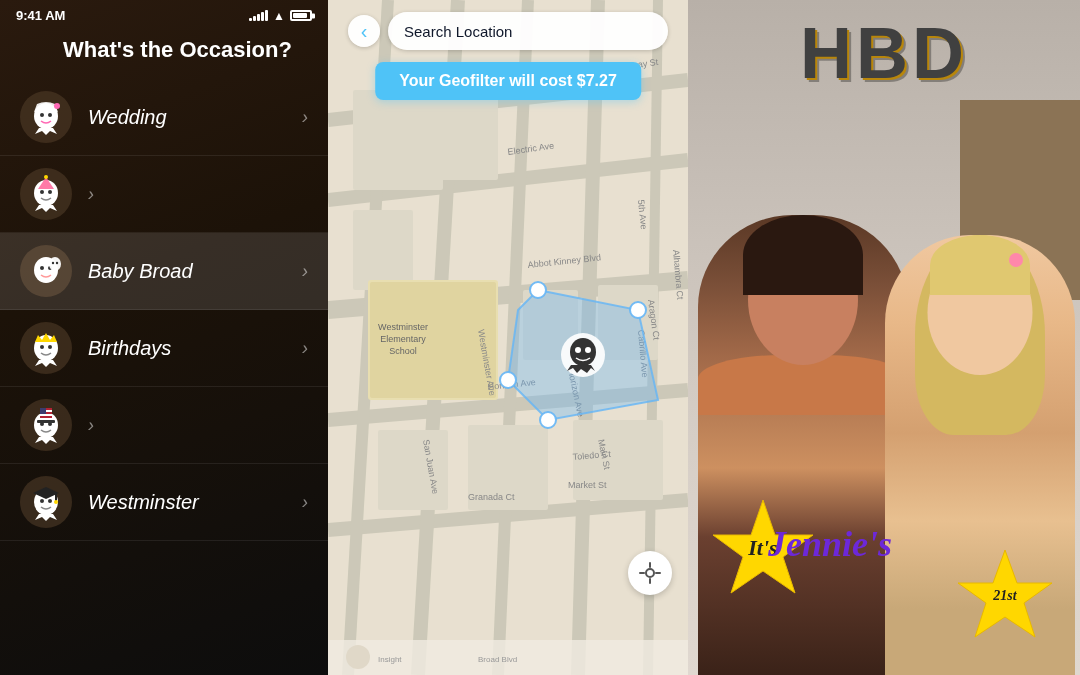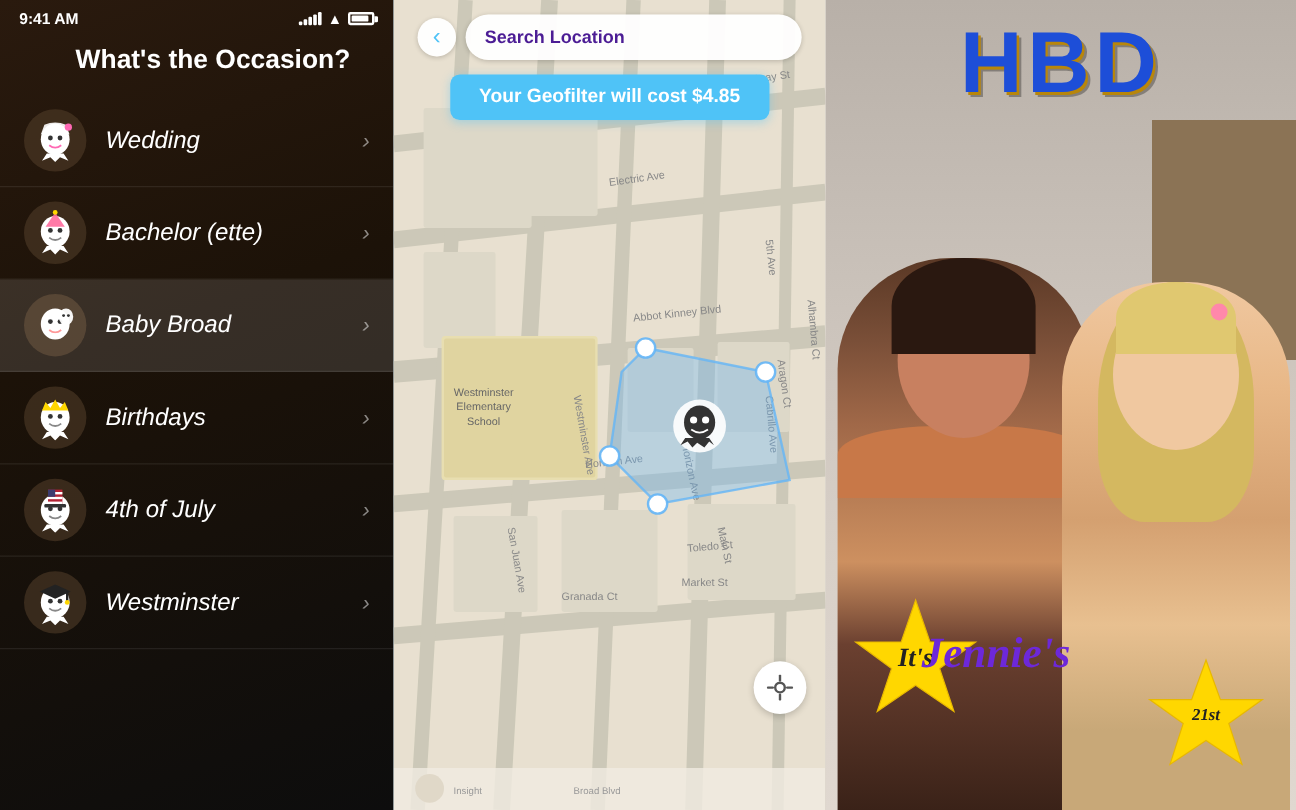"Search Location" span { color: #4c1d95 -> #0f172a; font-weight: bold -> none }
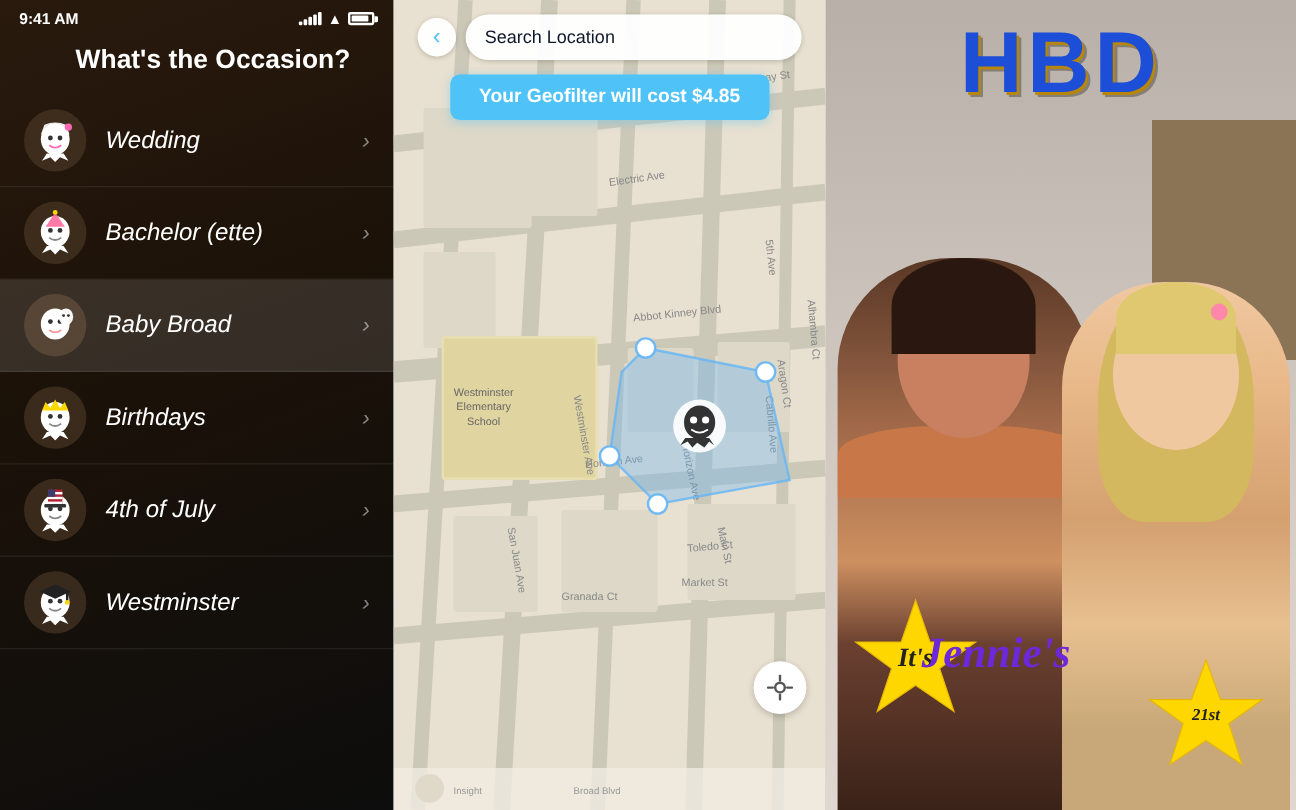"Your Geofilter will cost $4.85" span { text: $4.85 -> $7.27 }
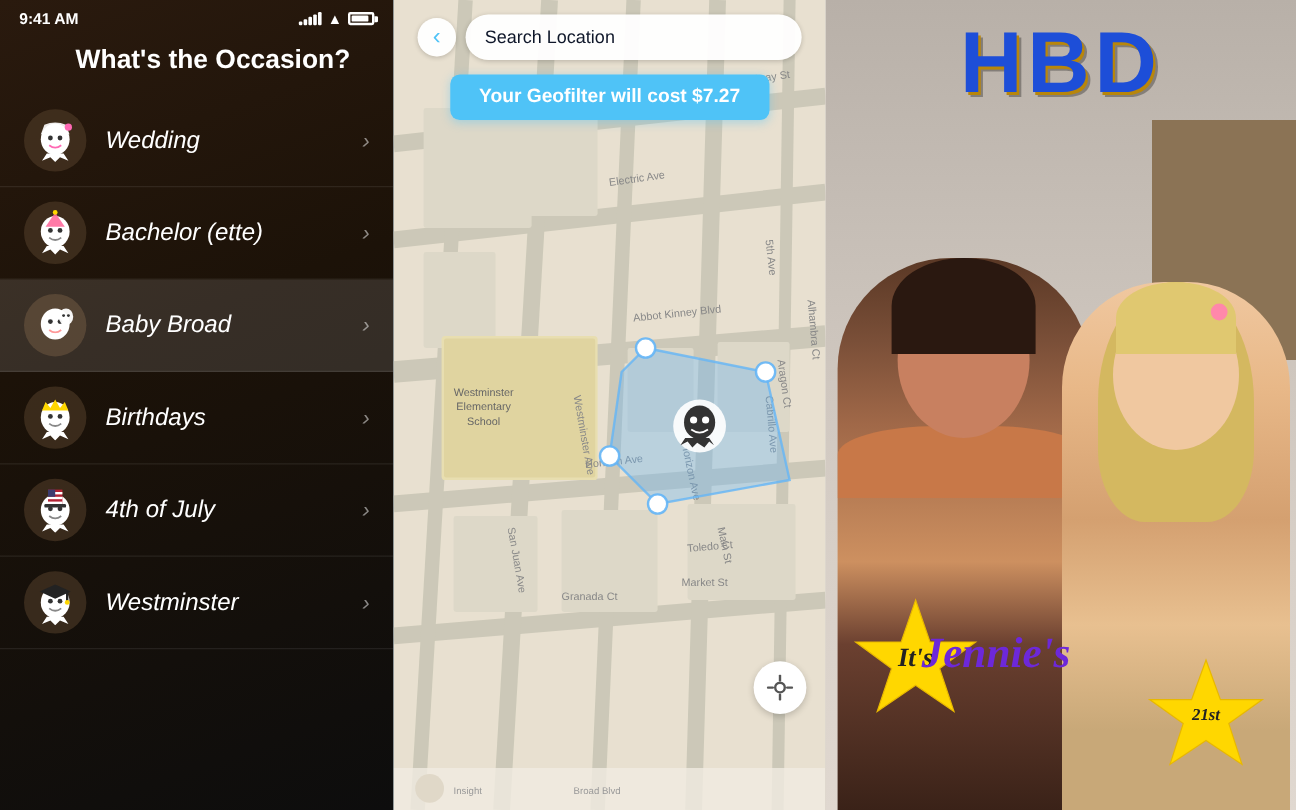"HBD" .hbd-text { color: #1d4ed8 -> #404040 }
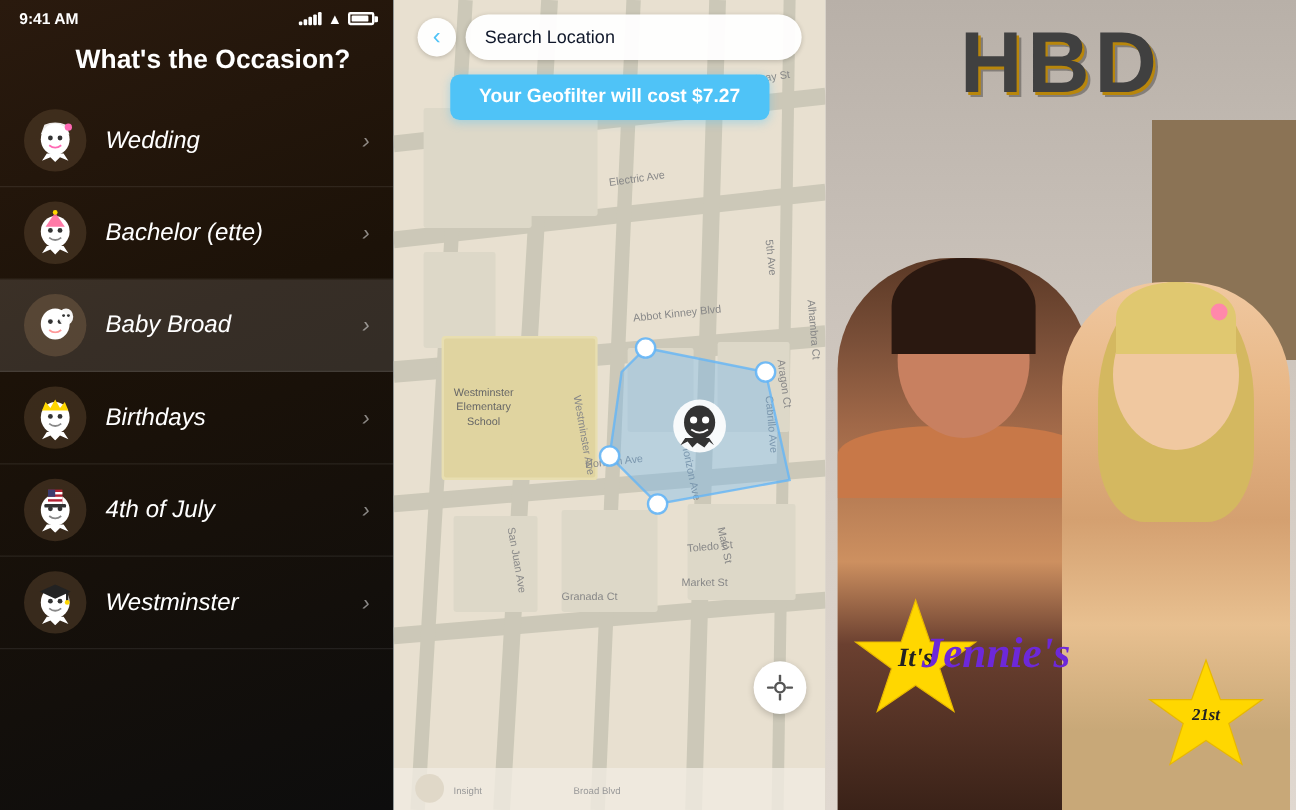"Bachelor (ette)" span.occasion-label { html: <span>Bachelor (ette)</span> -> none }
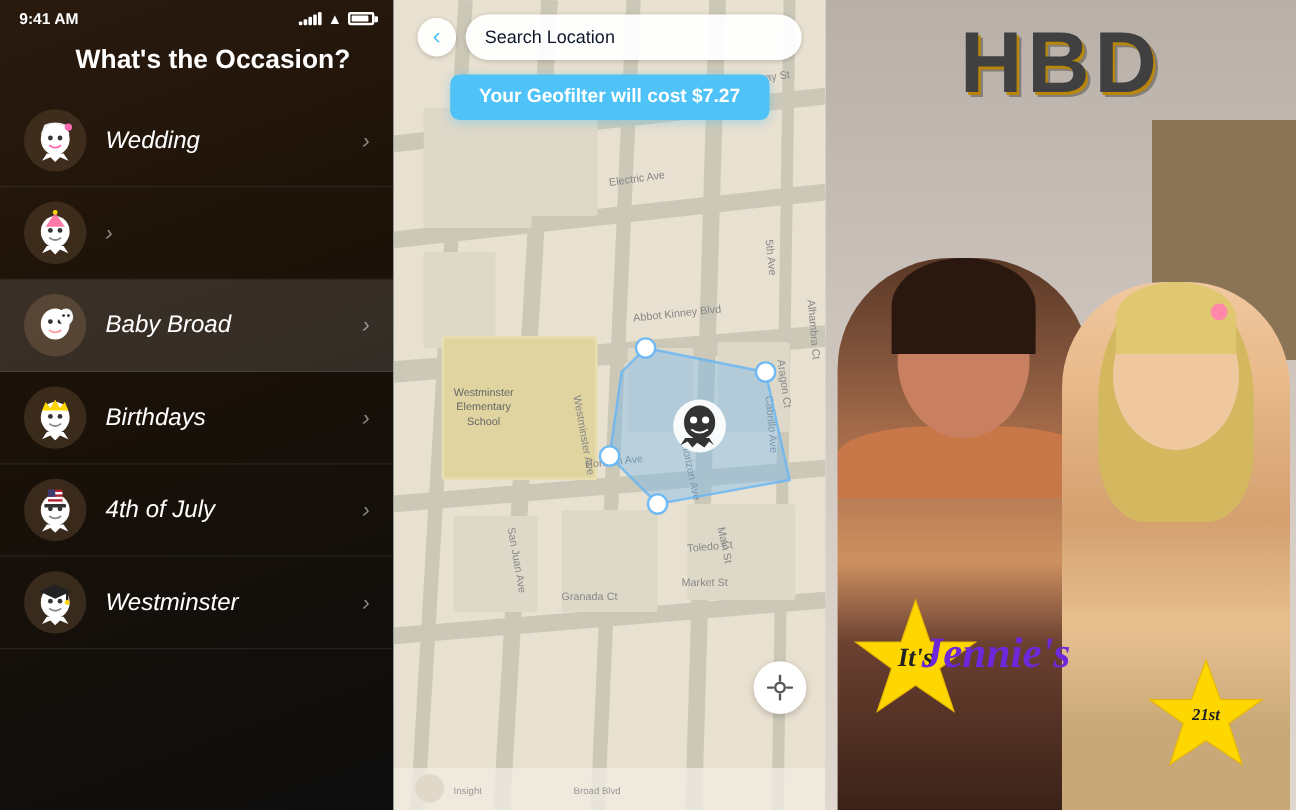"4th of July" span.occasion-label { html: <span>4th of July</span> -> none }
